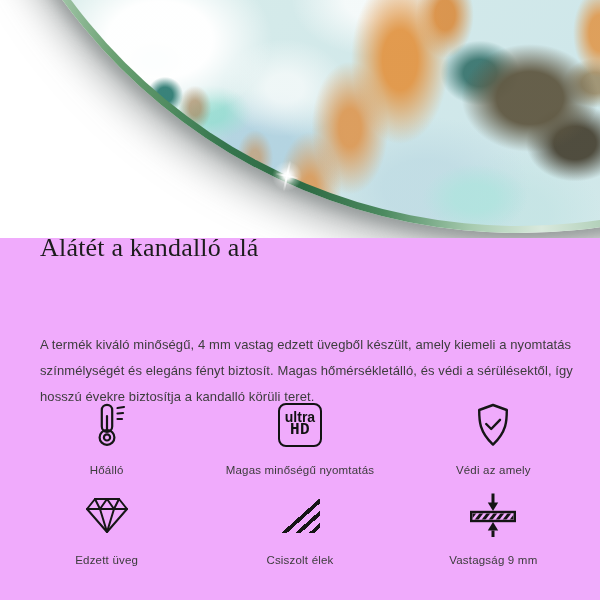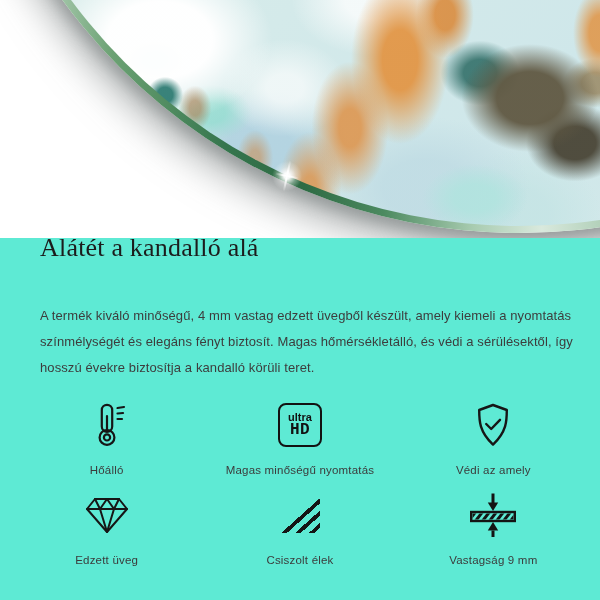"Alátét a kandalló alá" .page { background: #5eead4 -> #f0abfc }
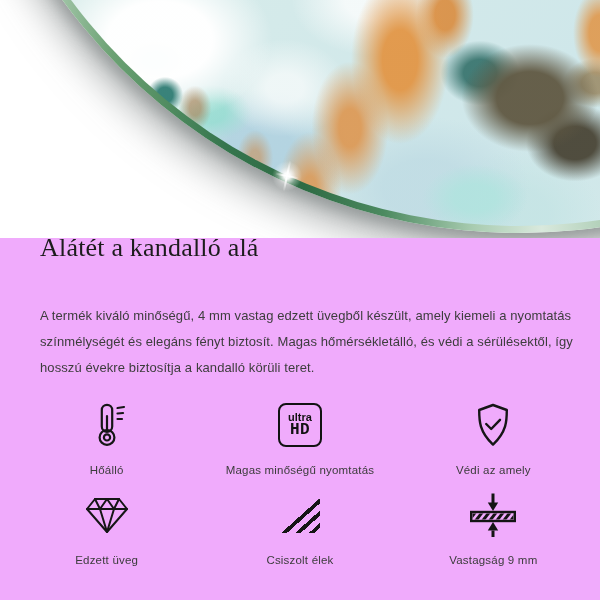"A termék kiváló minőségű, 4" .desc { top: 303px -> 332px }
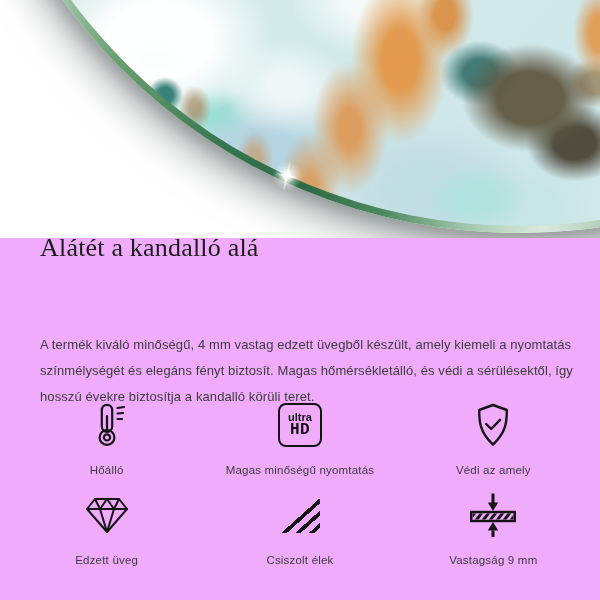"ultra" .hd-badge .ultra { font-size: 11px -> 14px }
